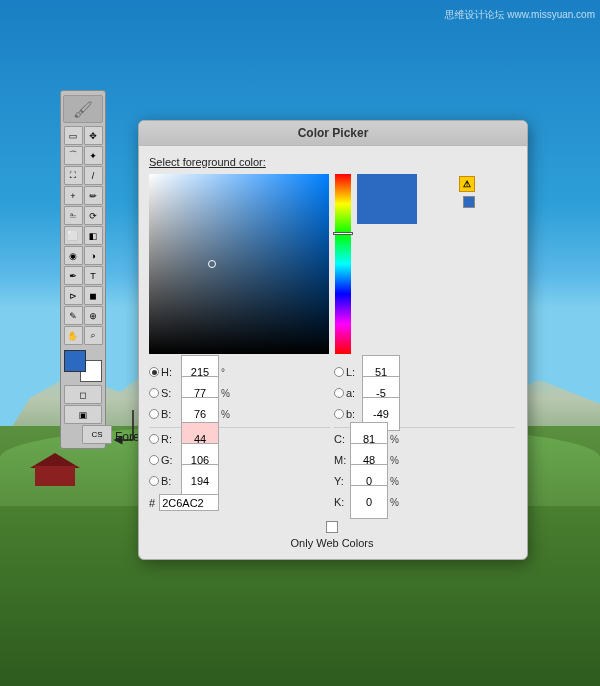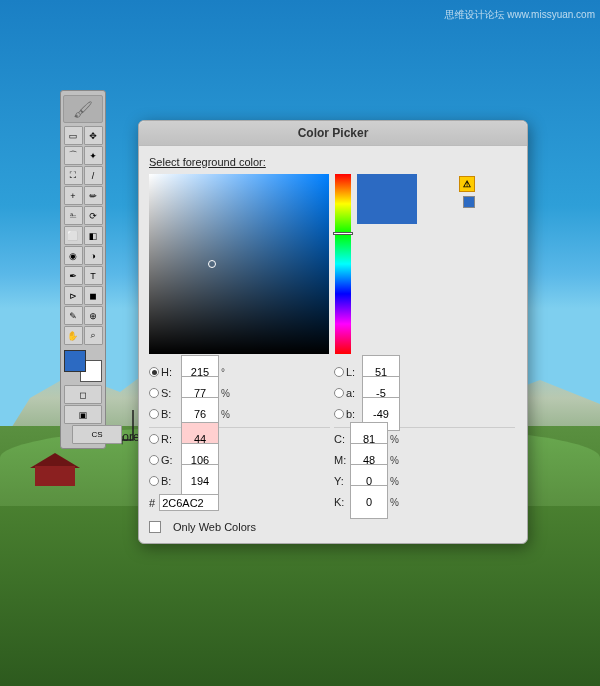"CS" div.tool-btn { width: 50px -> 30px }
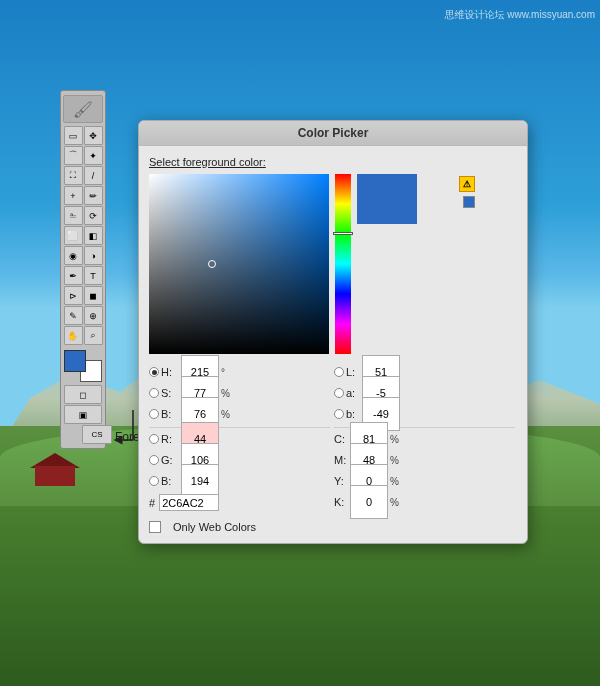"Only Web Colors" .checkbox-row { flex-direction: none -> column; gap: 12px -> 4px }
